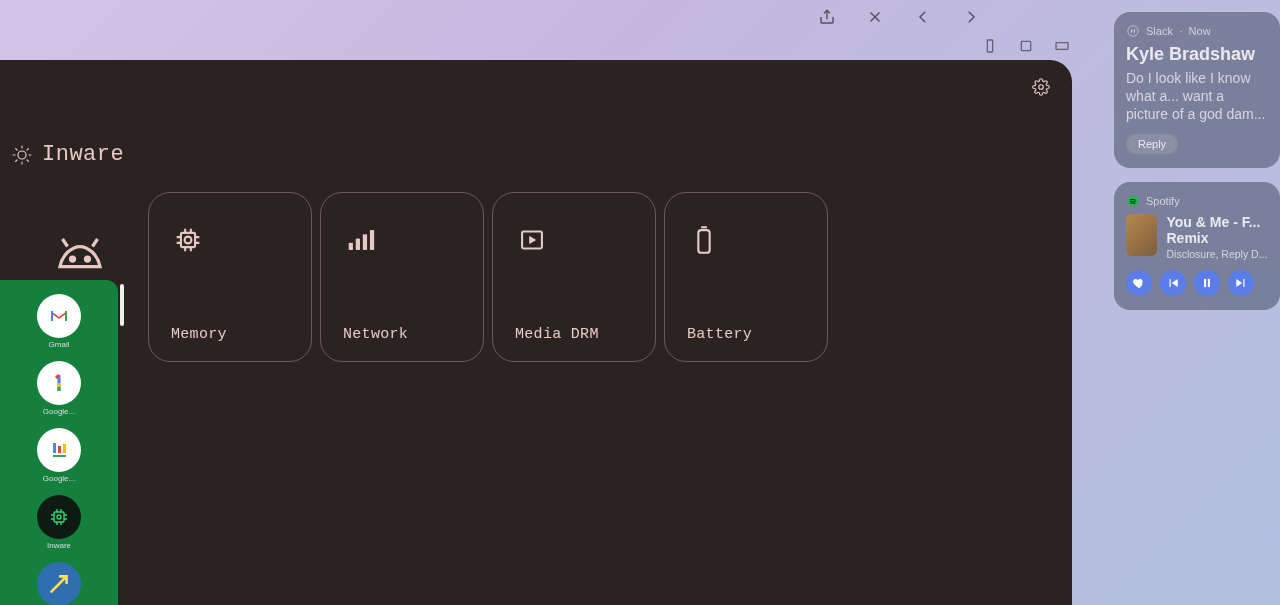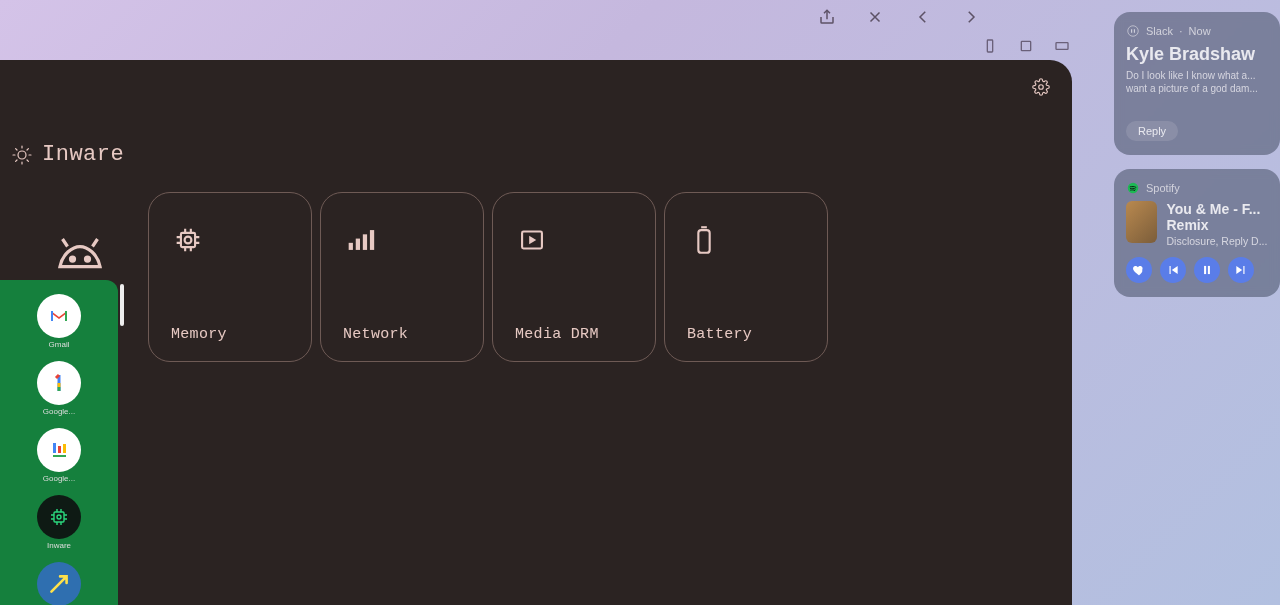"Do I look like I" .notif-card .nc-body { font-size: 10px -> 14px; margin-bottom: 26px -> 10px }
